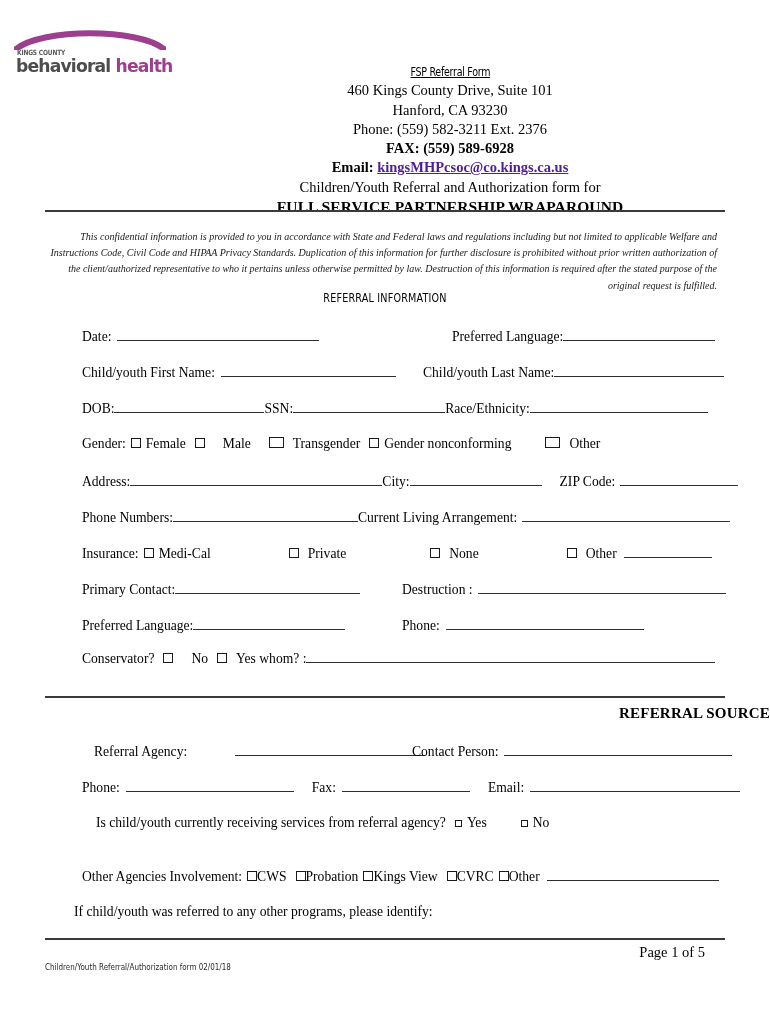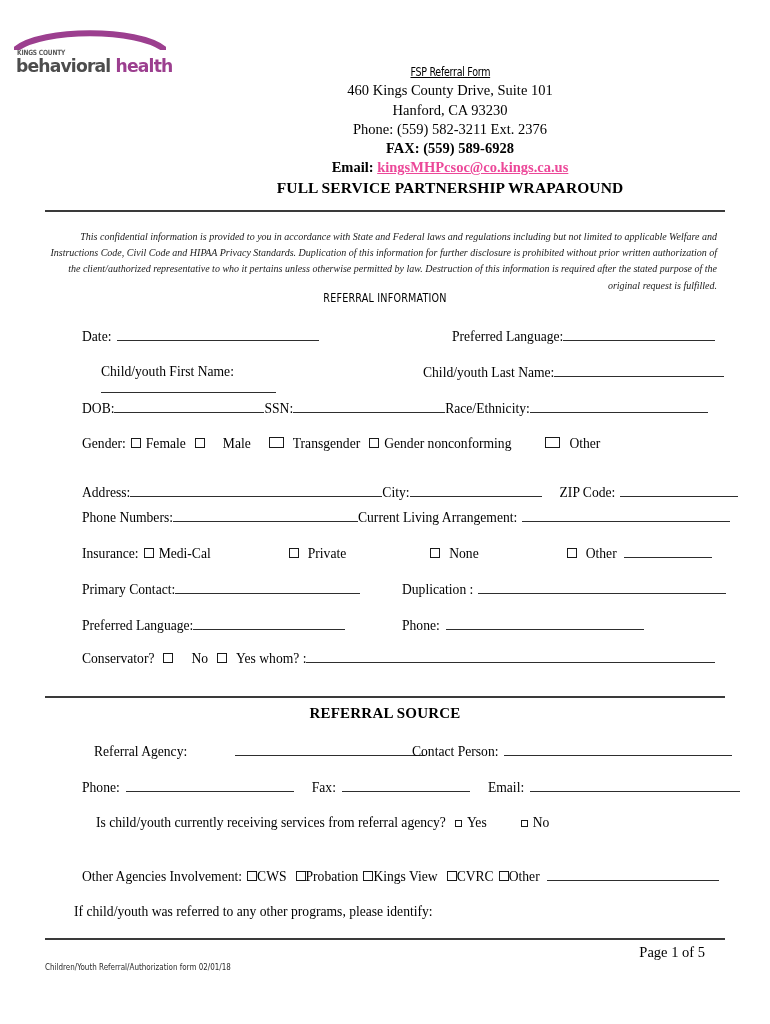"kingsMHPcsoc@co.kings.ca.us" .hdr-email-link { color: #ec4899 -> #4c1d95 }
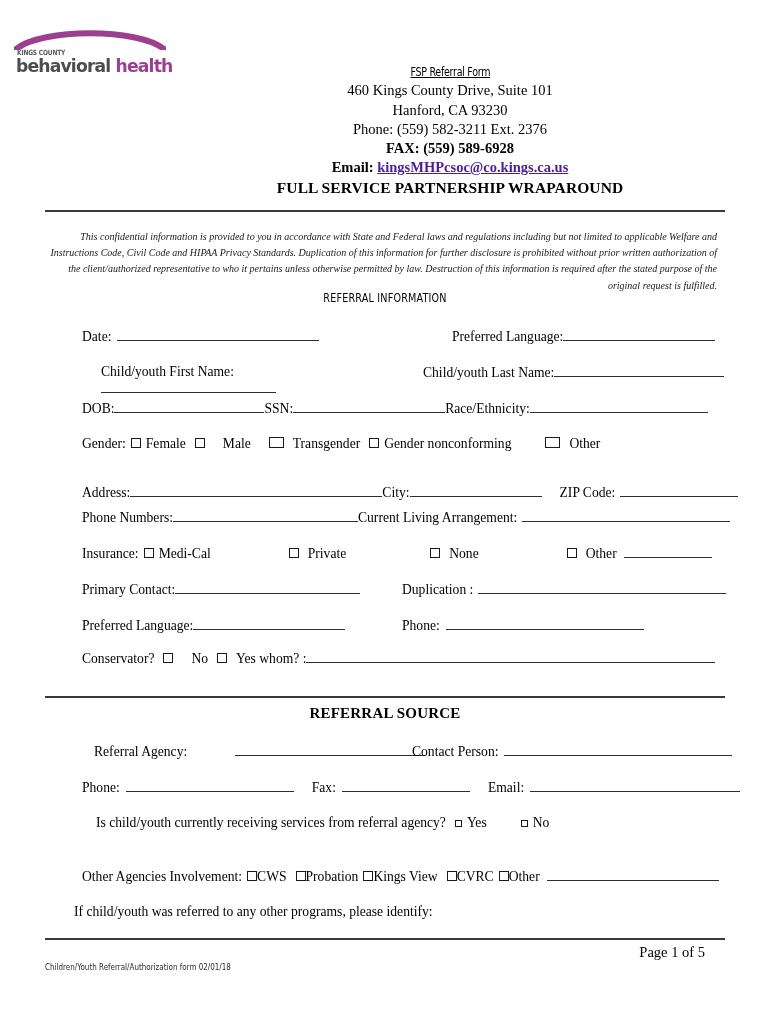"Children/Youth Referral and" div.hdr-sub { html: none -> <div>Children/Youth Referral and Authorization form for</div> }
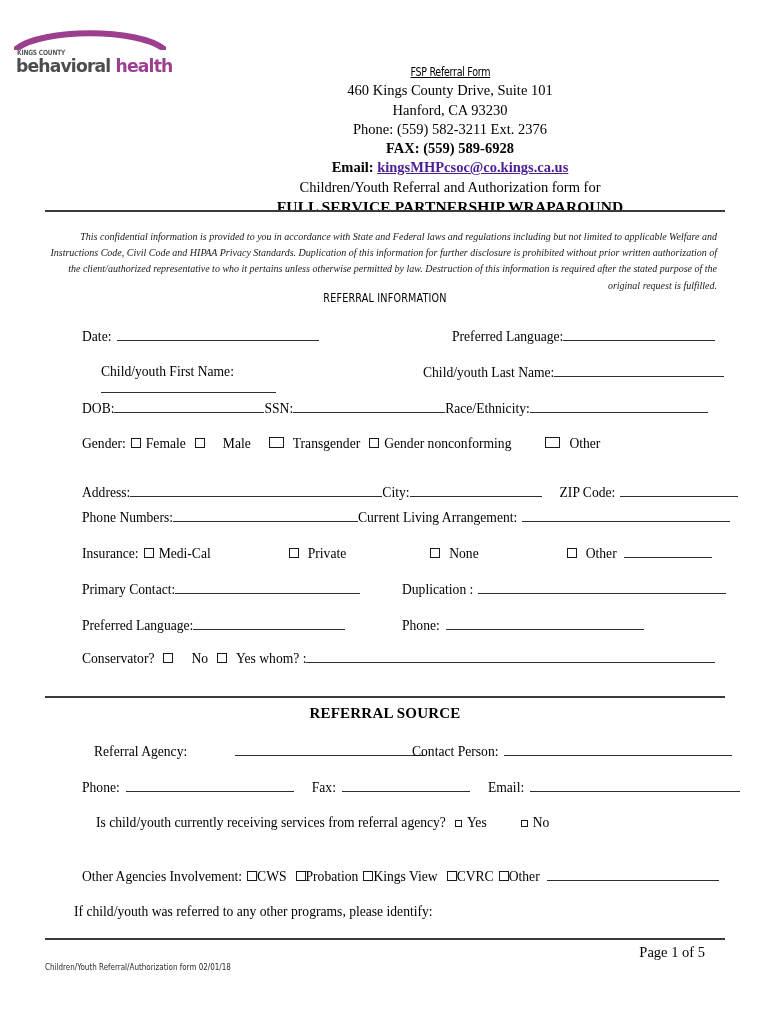"Child/youth First Name:" div.row { flex-direction: column -> none; left: 61px -> 48px }
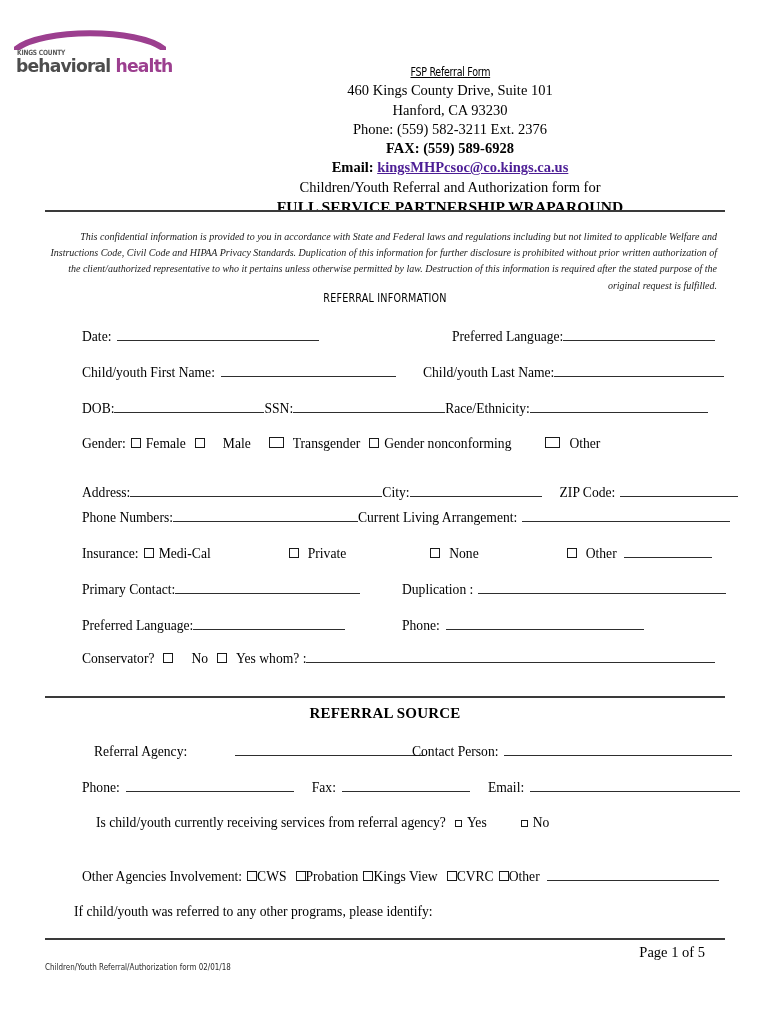"Address:" div.row { top: 484px -> 473px }
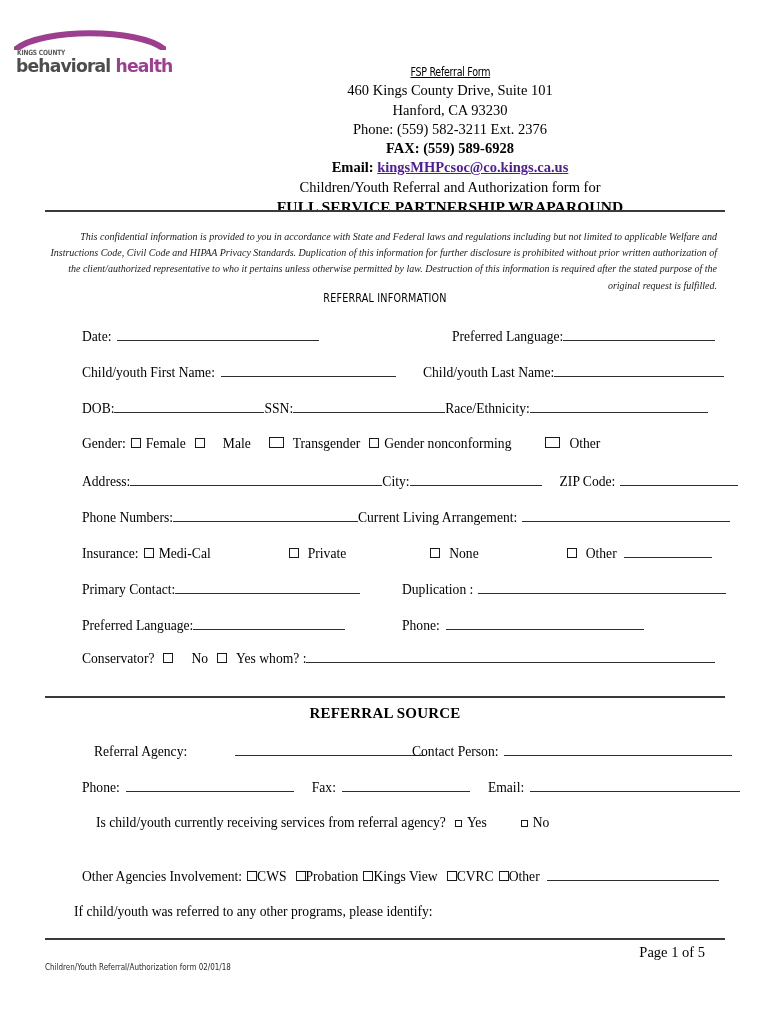"Duplication :" span.lbl { text: Duplication -> Destruction }
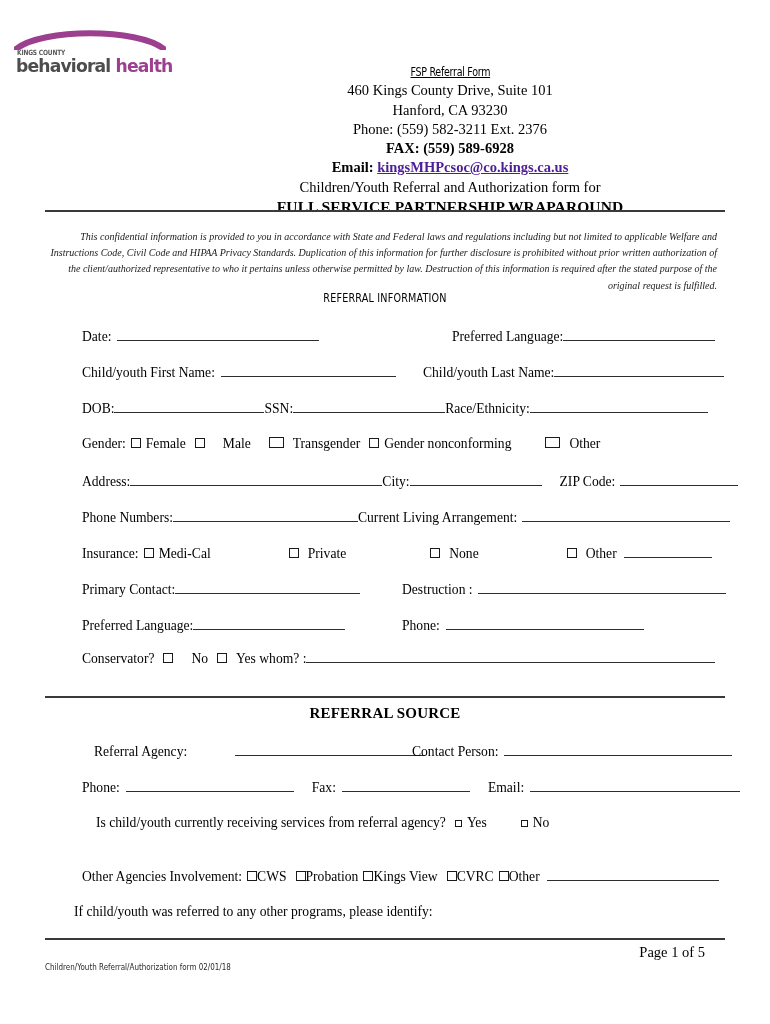"REFERRAL SOURCE" div.sec-heading-serif { text-align: none -> right }
